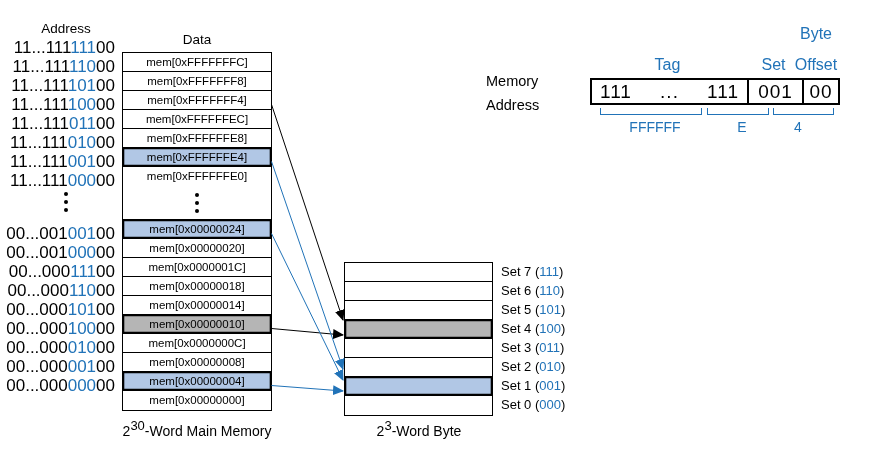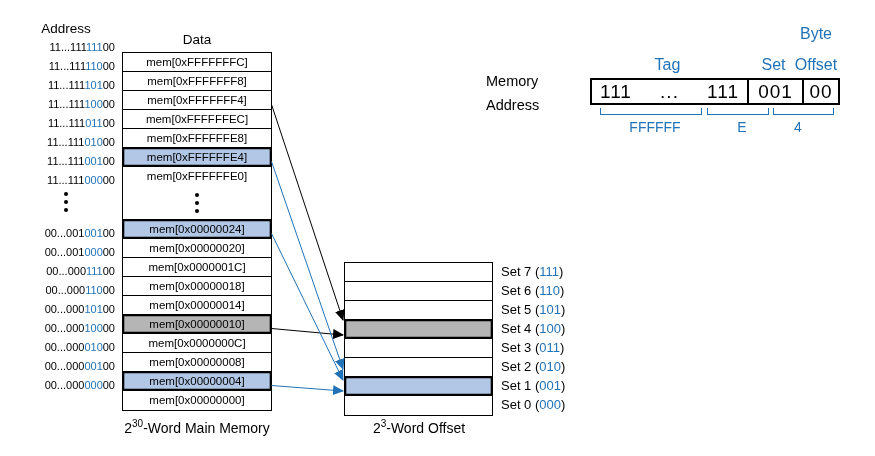"11...11111100" .addr-row { font-size: 11px -> 17px }
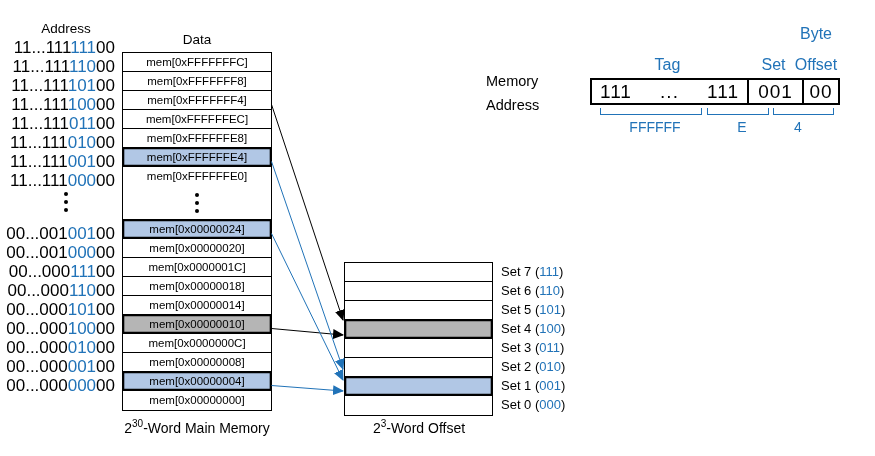"30" .cap sup { font-size: 10px -> 13px }
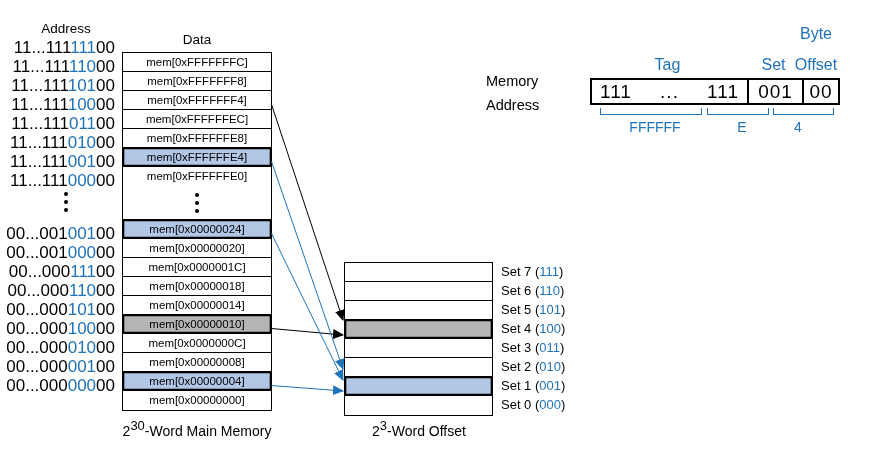"-Word Offset" span { text: Offset -> Byte }
